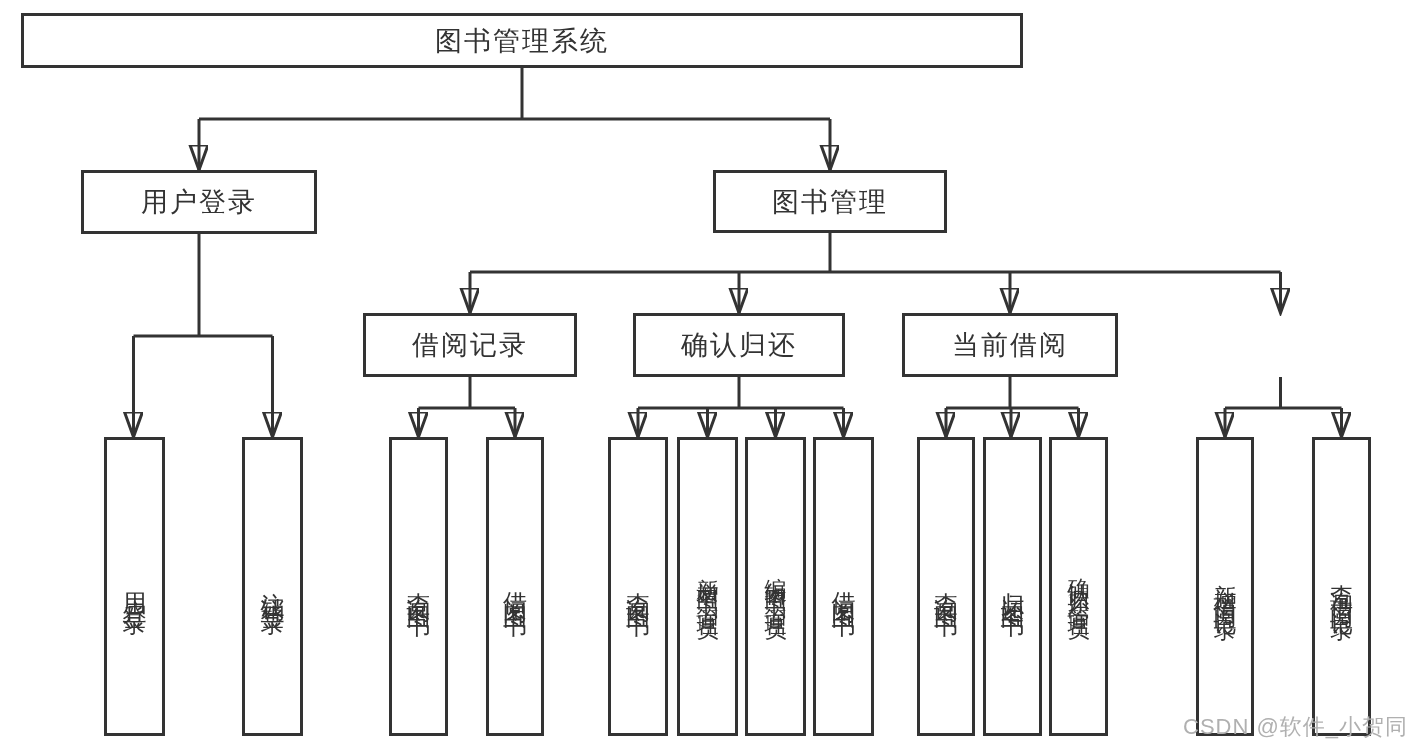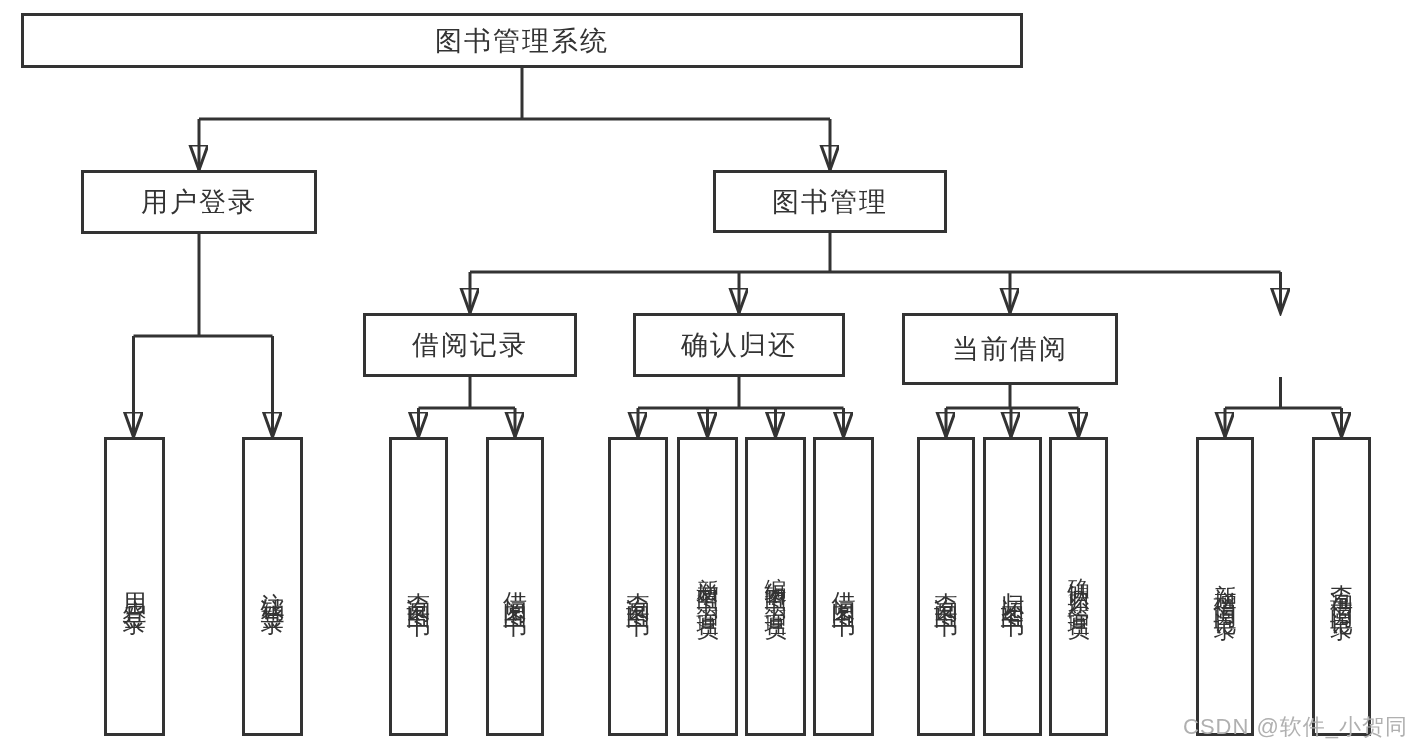"当前借阅" div.hbox { height: 72px -> 64px }
